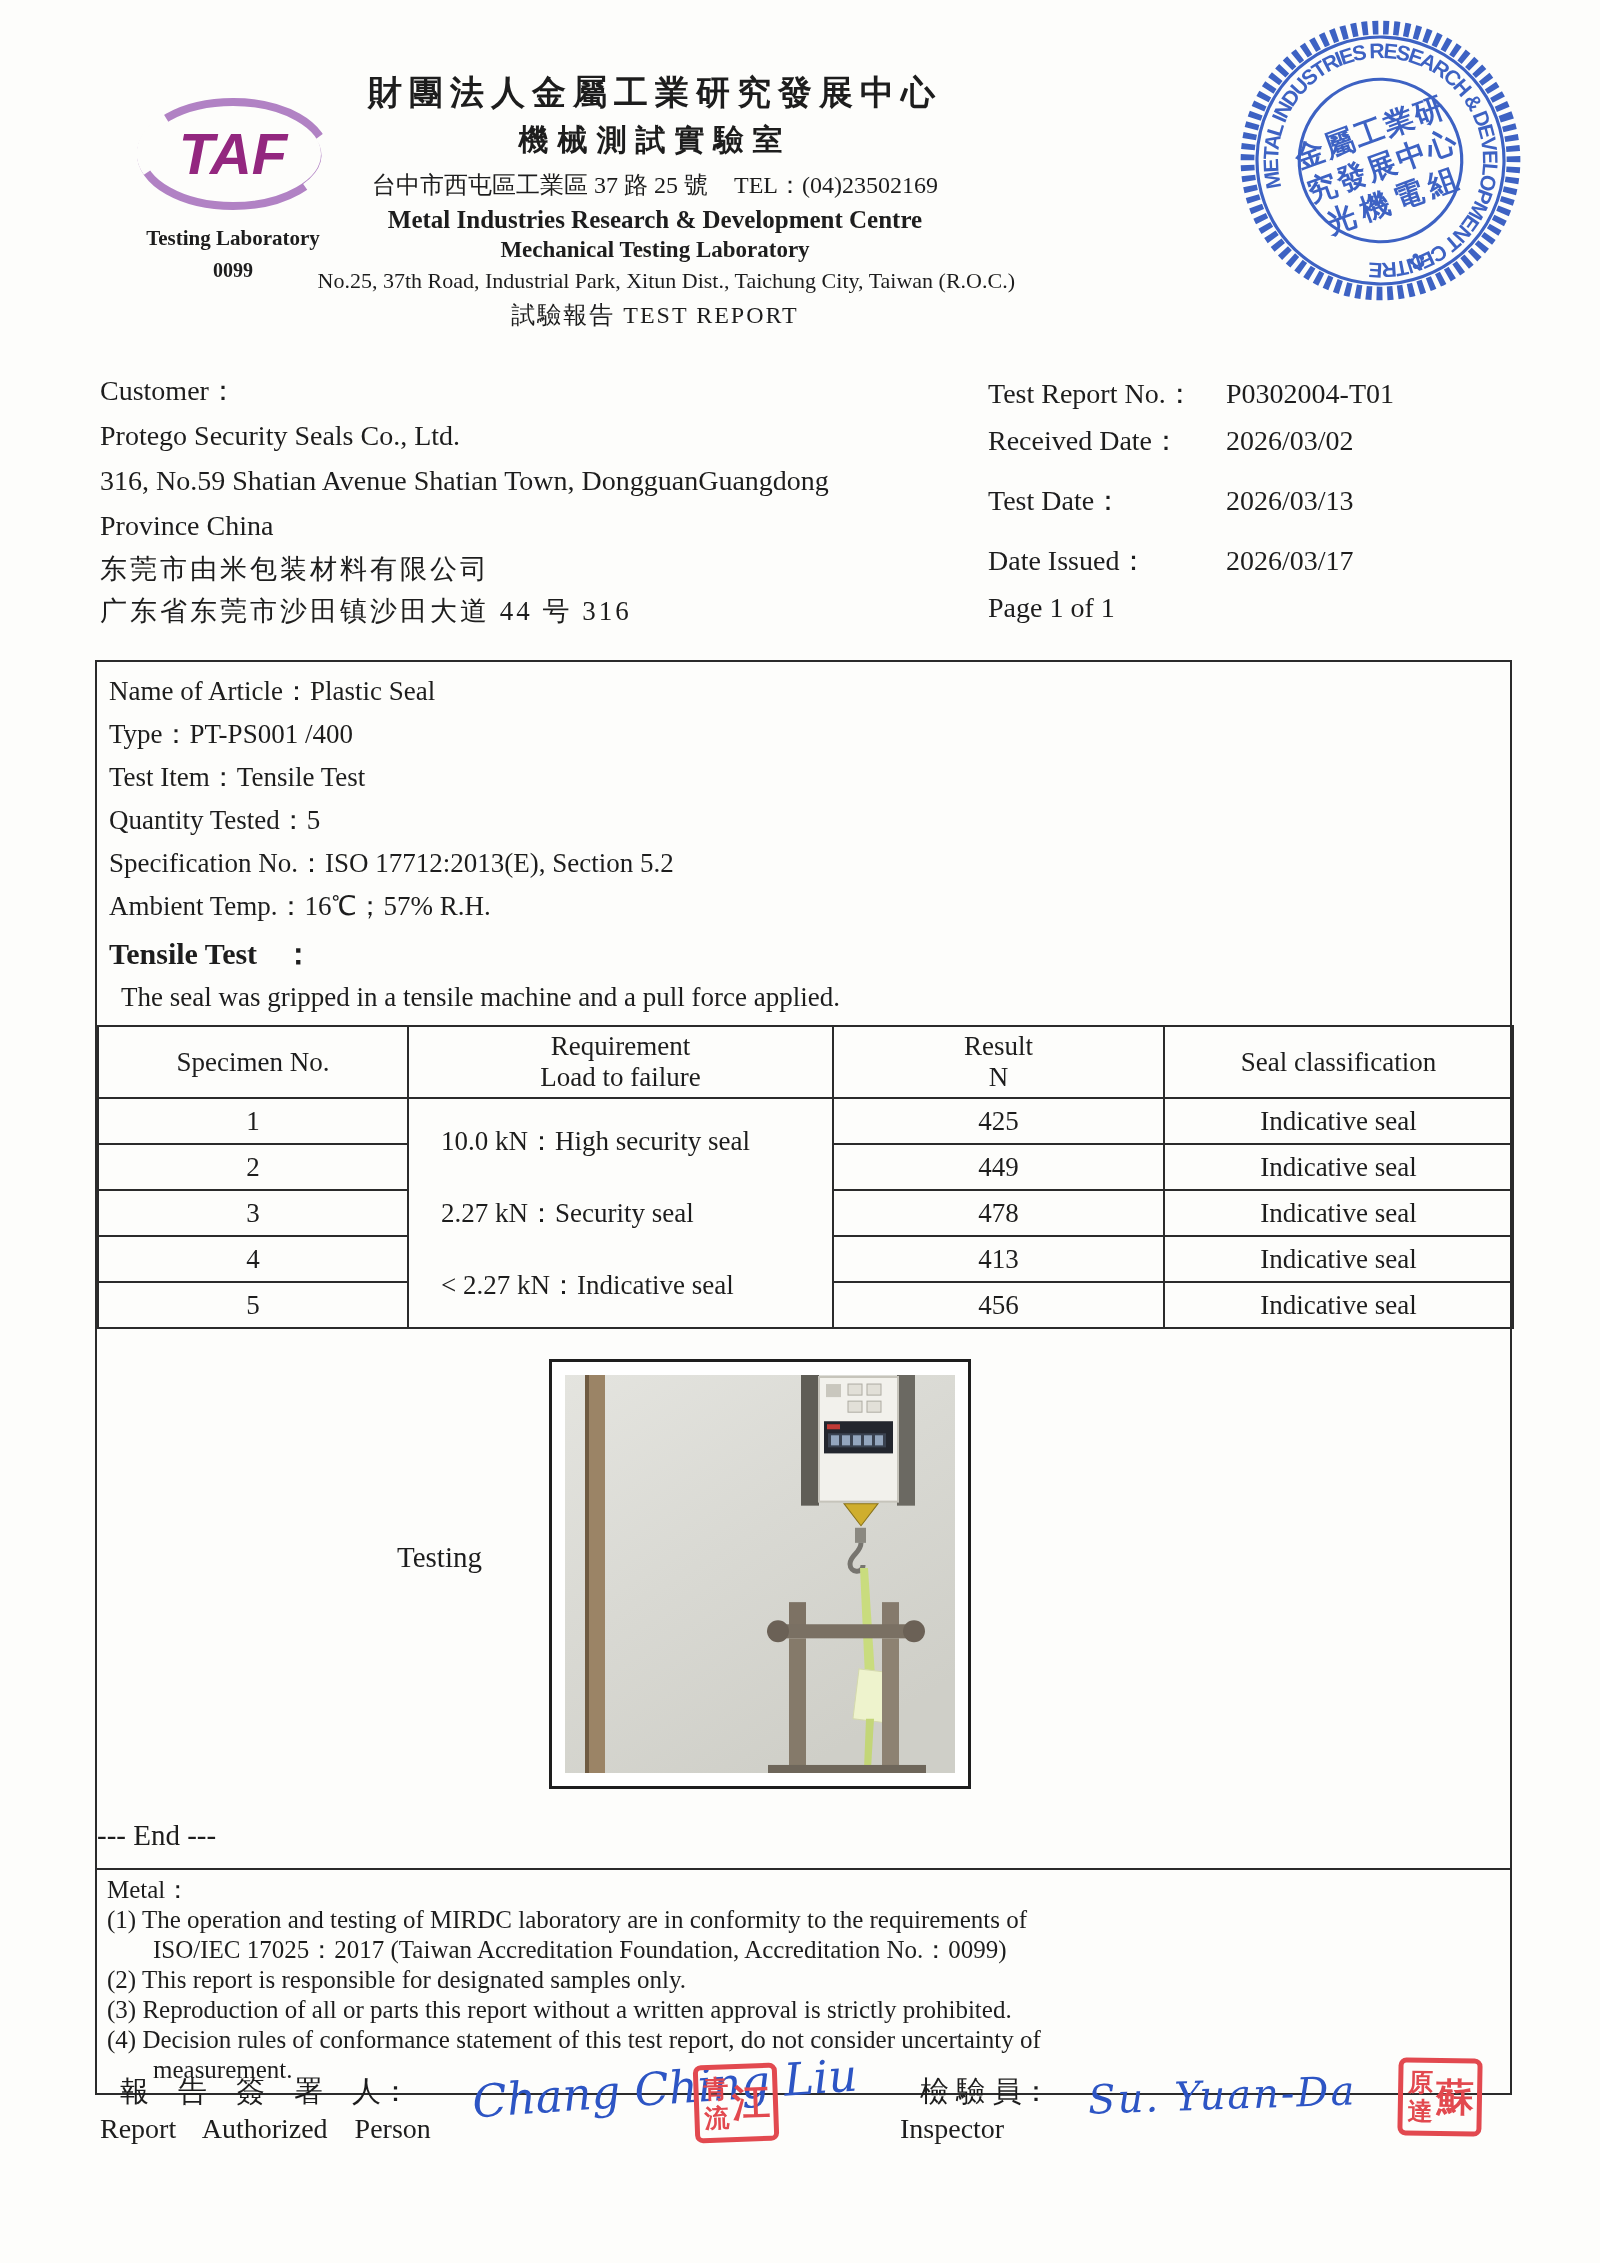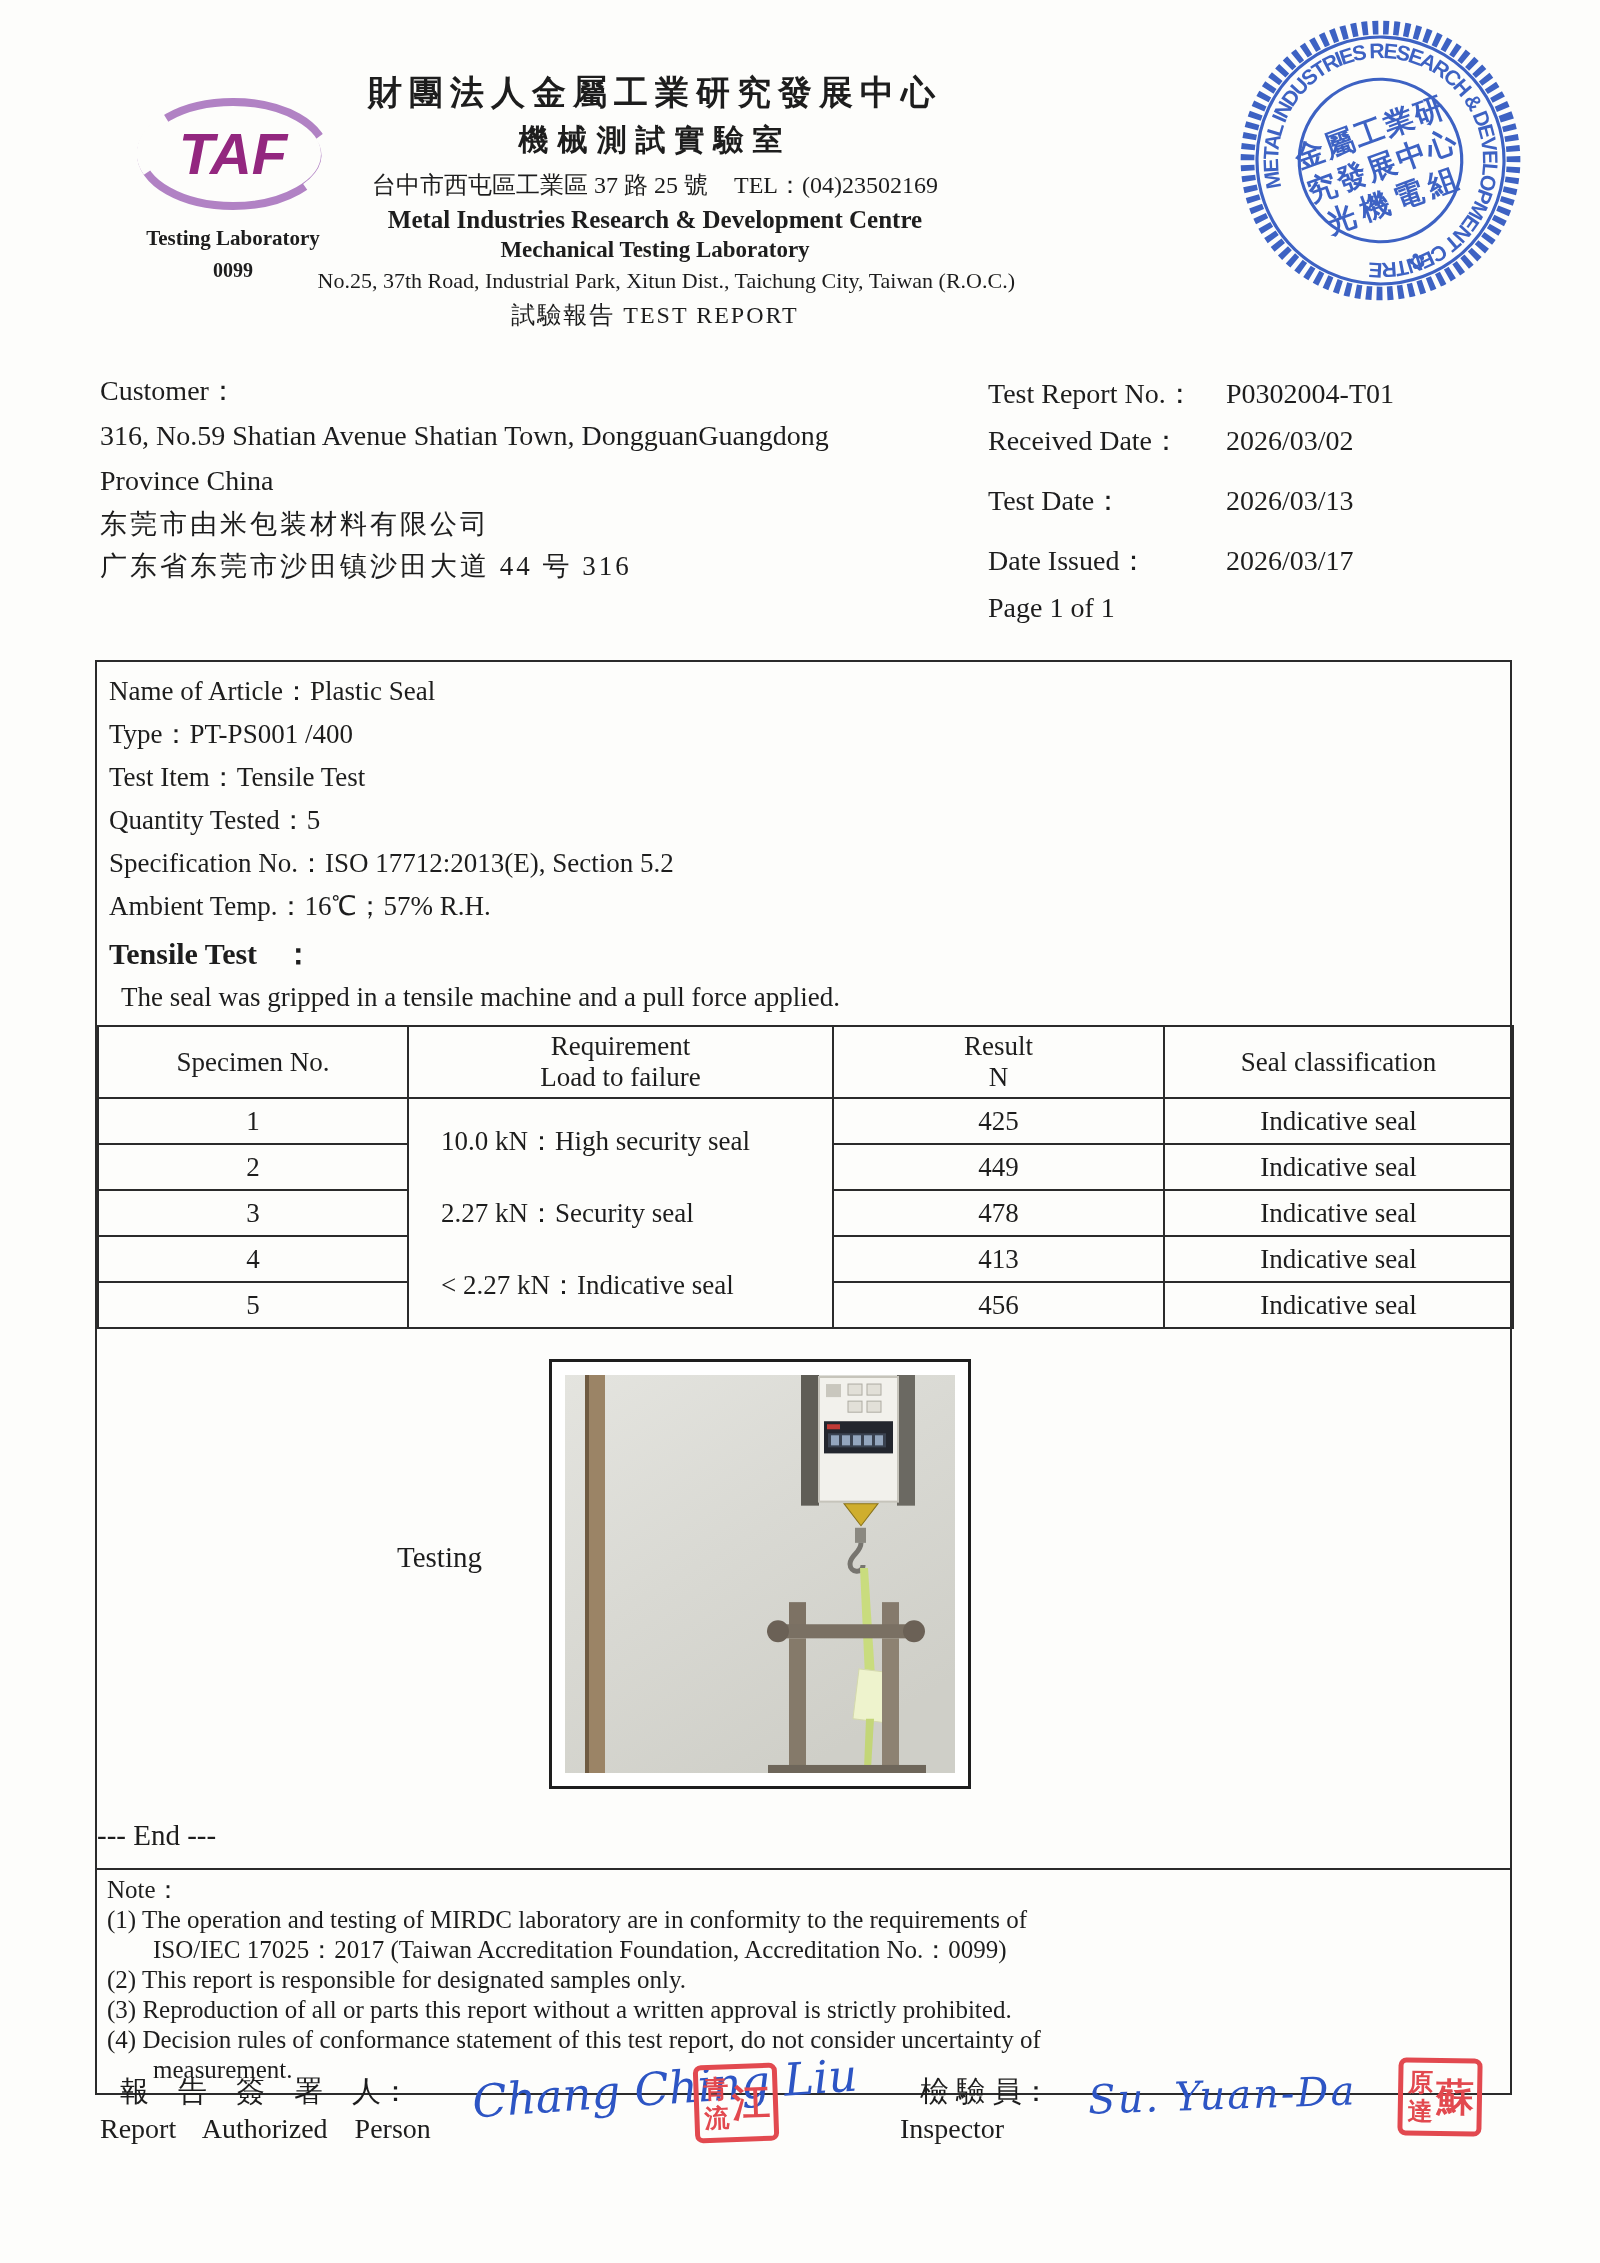"Protego Security Seals Co., Ltd." div { html: none -> <div>Protego Security Seals Co., Ltd.</div> }
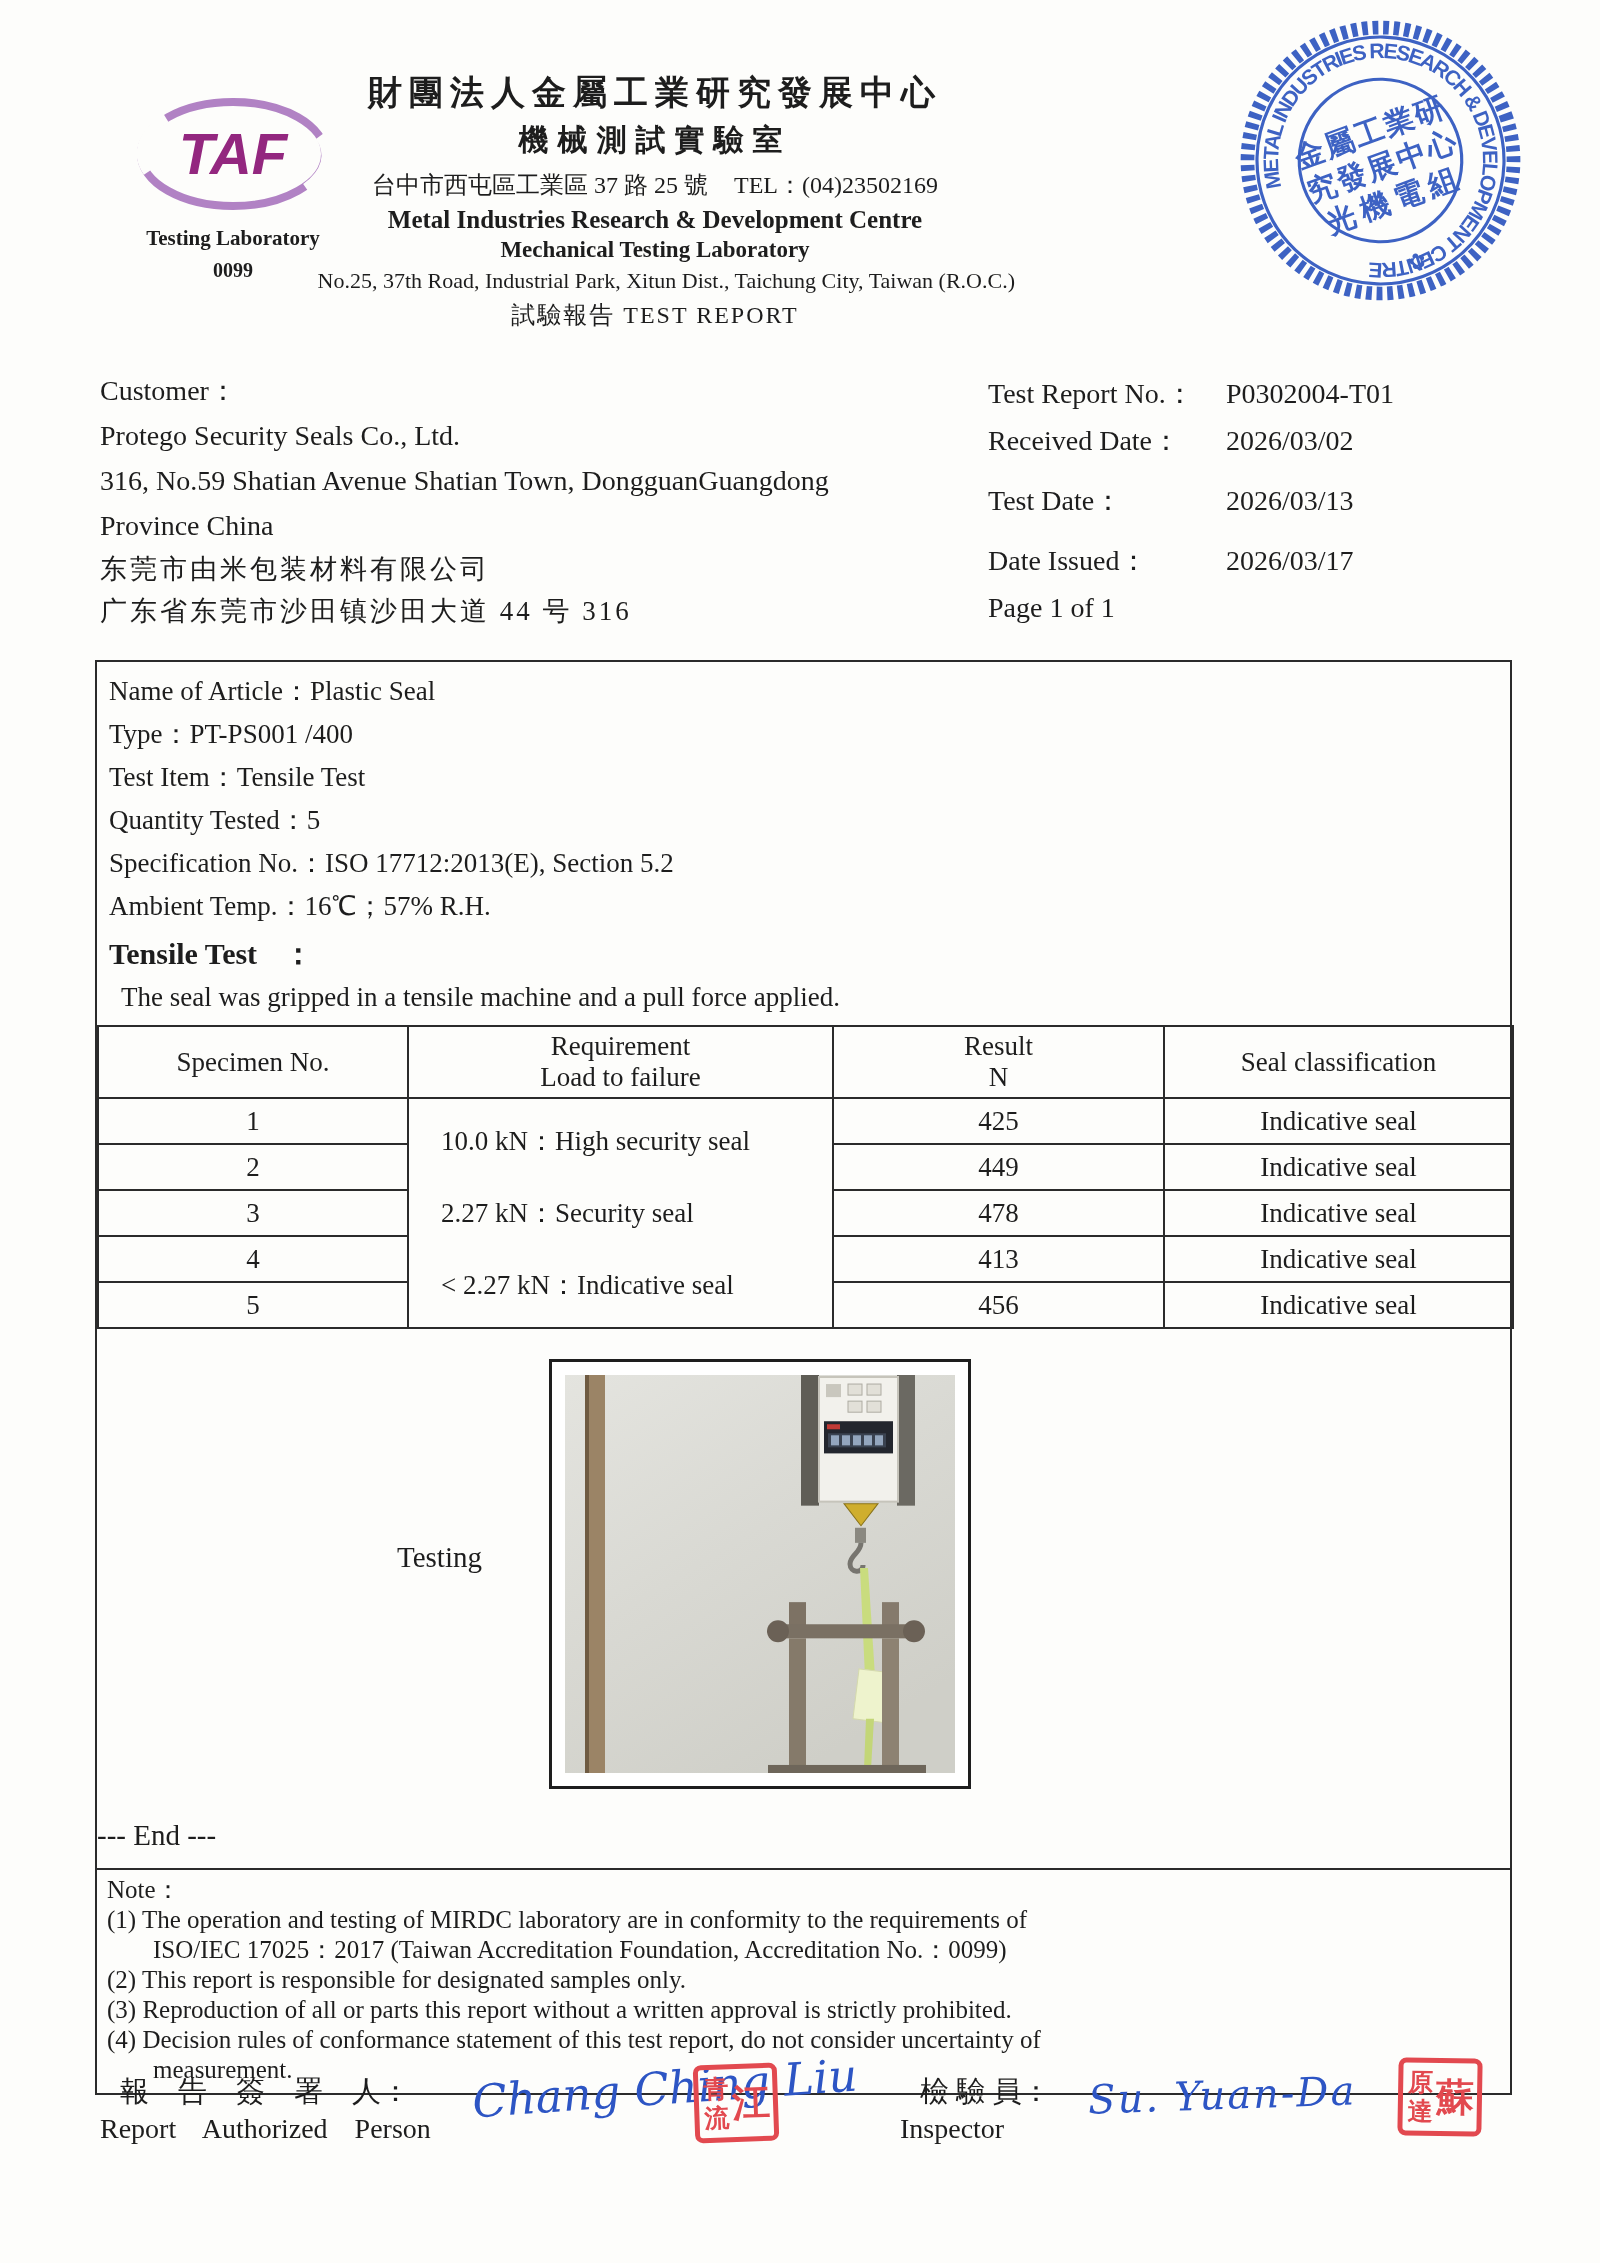"Note：" div.note-label { text: Note -> Metal }
